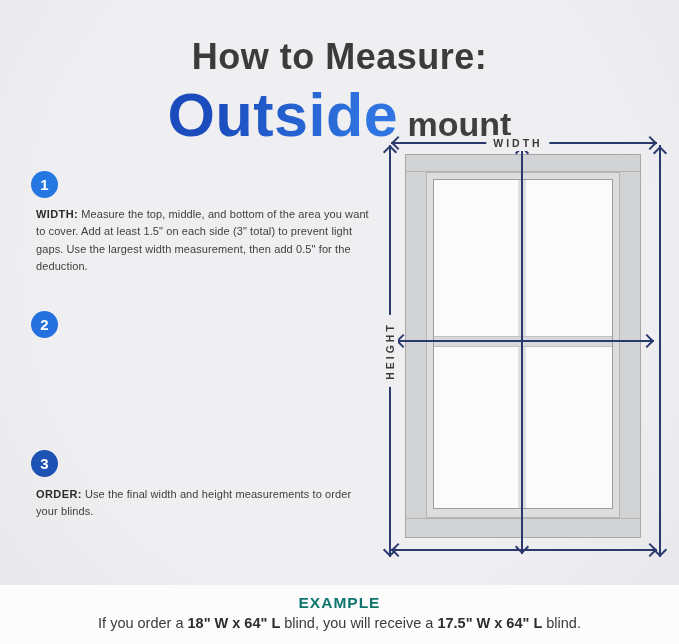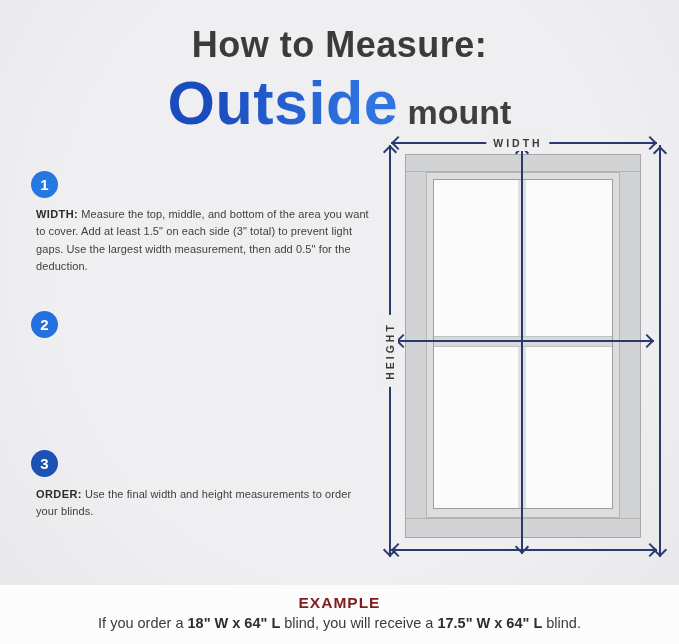"How to Measure:" .hdr { top: 24px -> 36px }
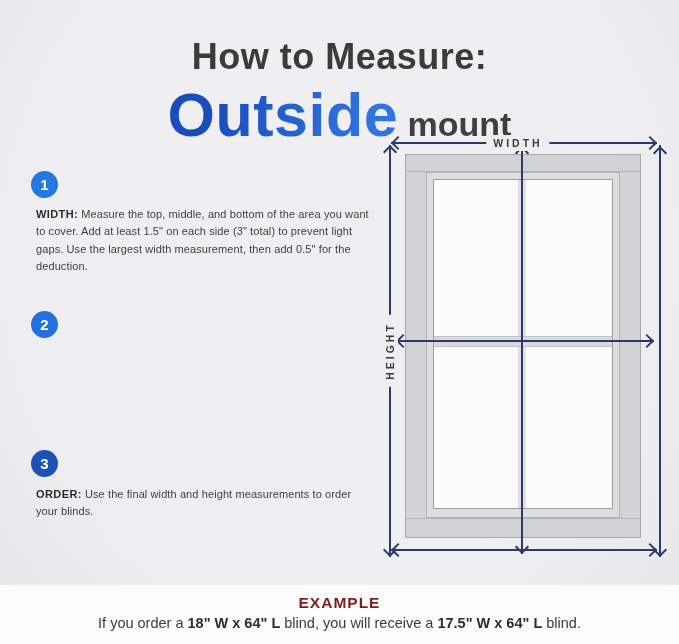"EXAMPLE" .footer-heading { color: #7f1d1d -> #0f766e }
